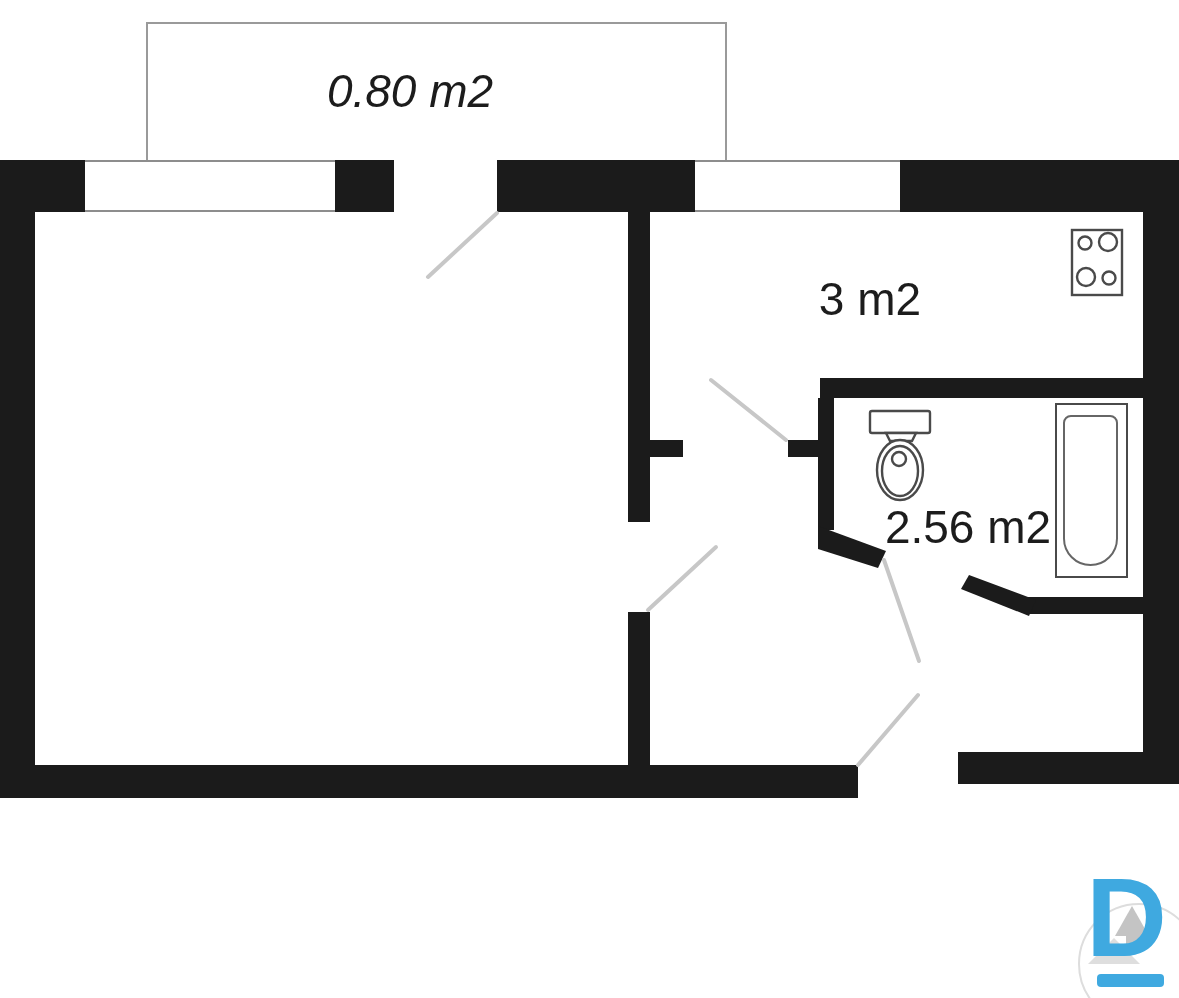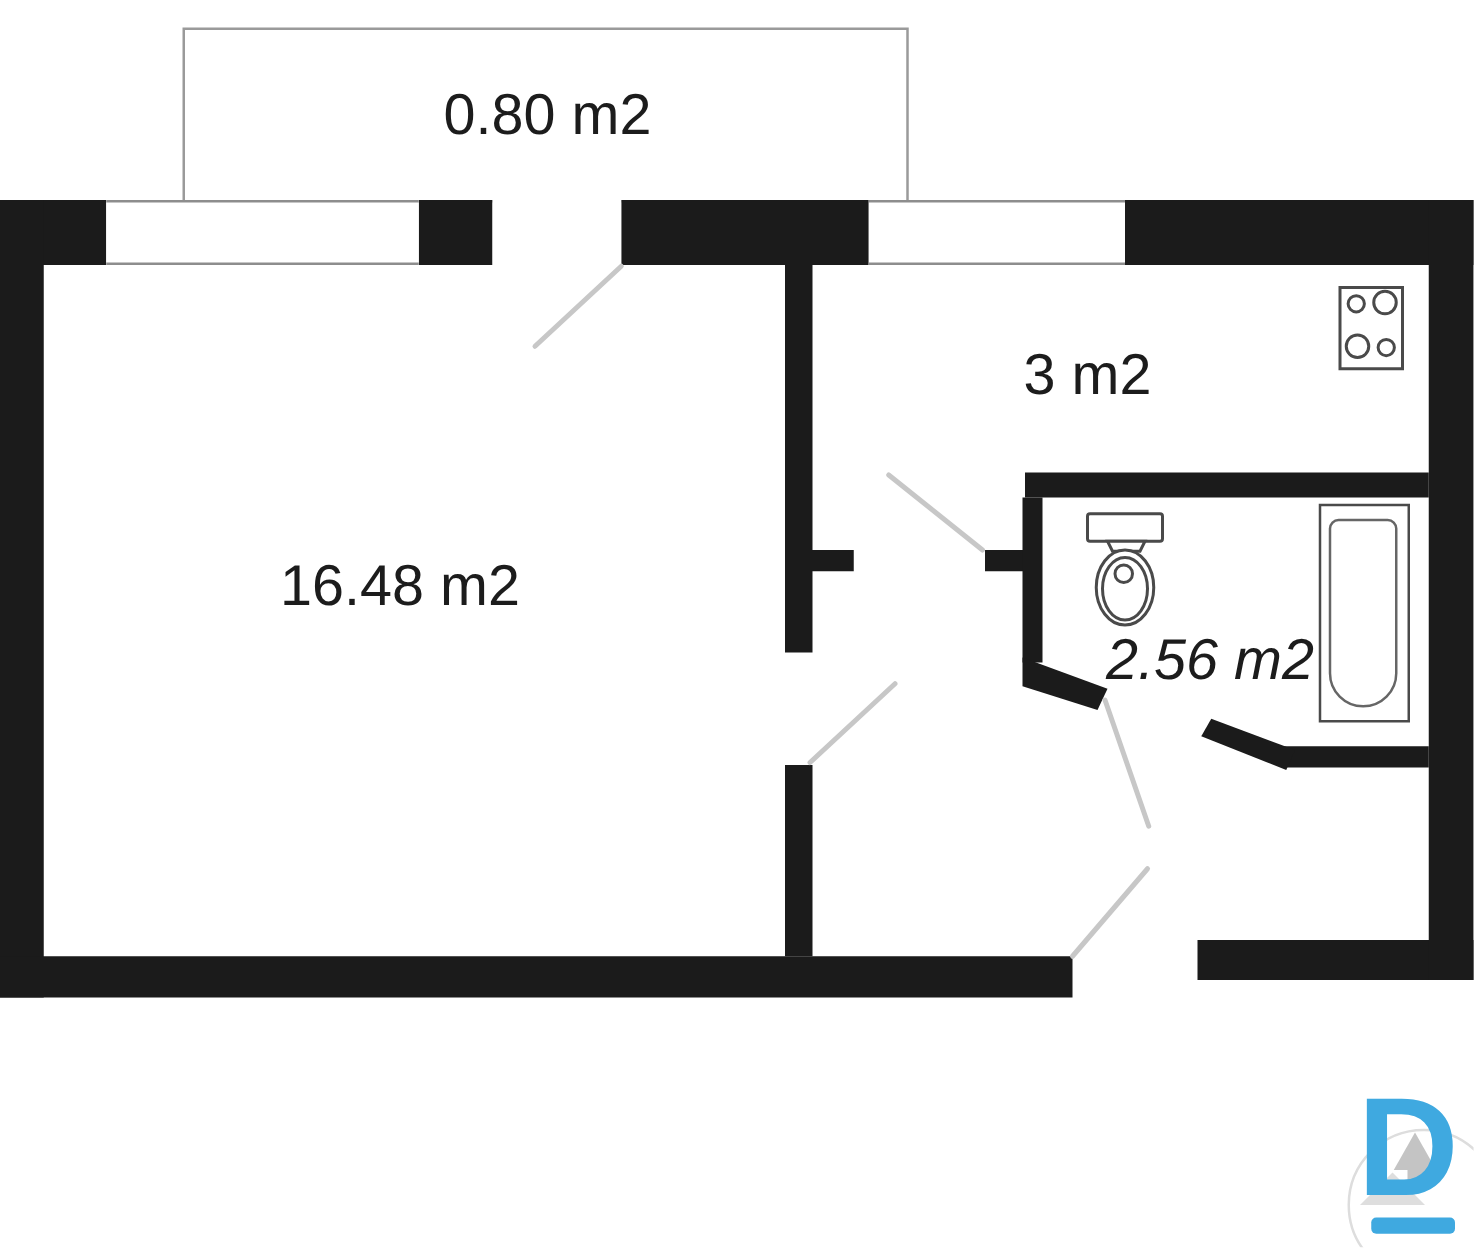"0.80 m2" div.room-label { font-style: none -> italic; left: 308px -> 280px }
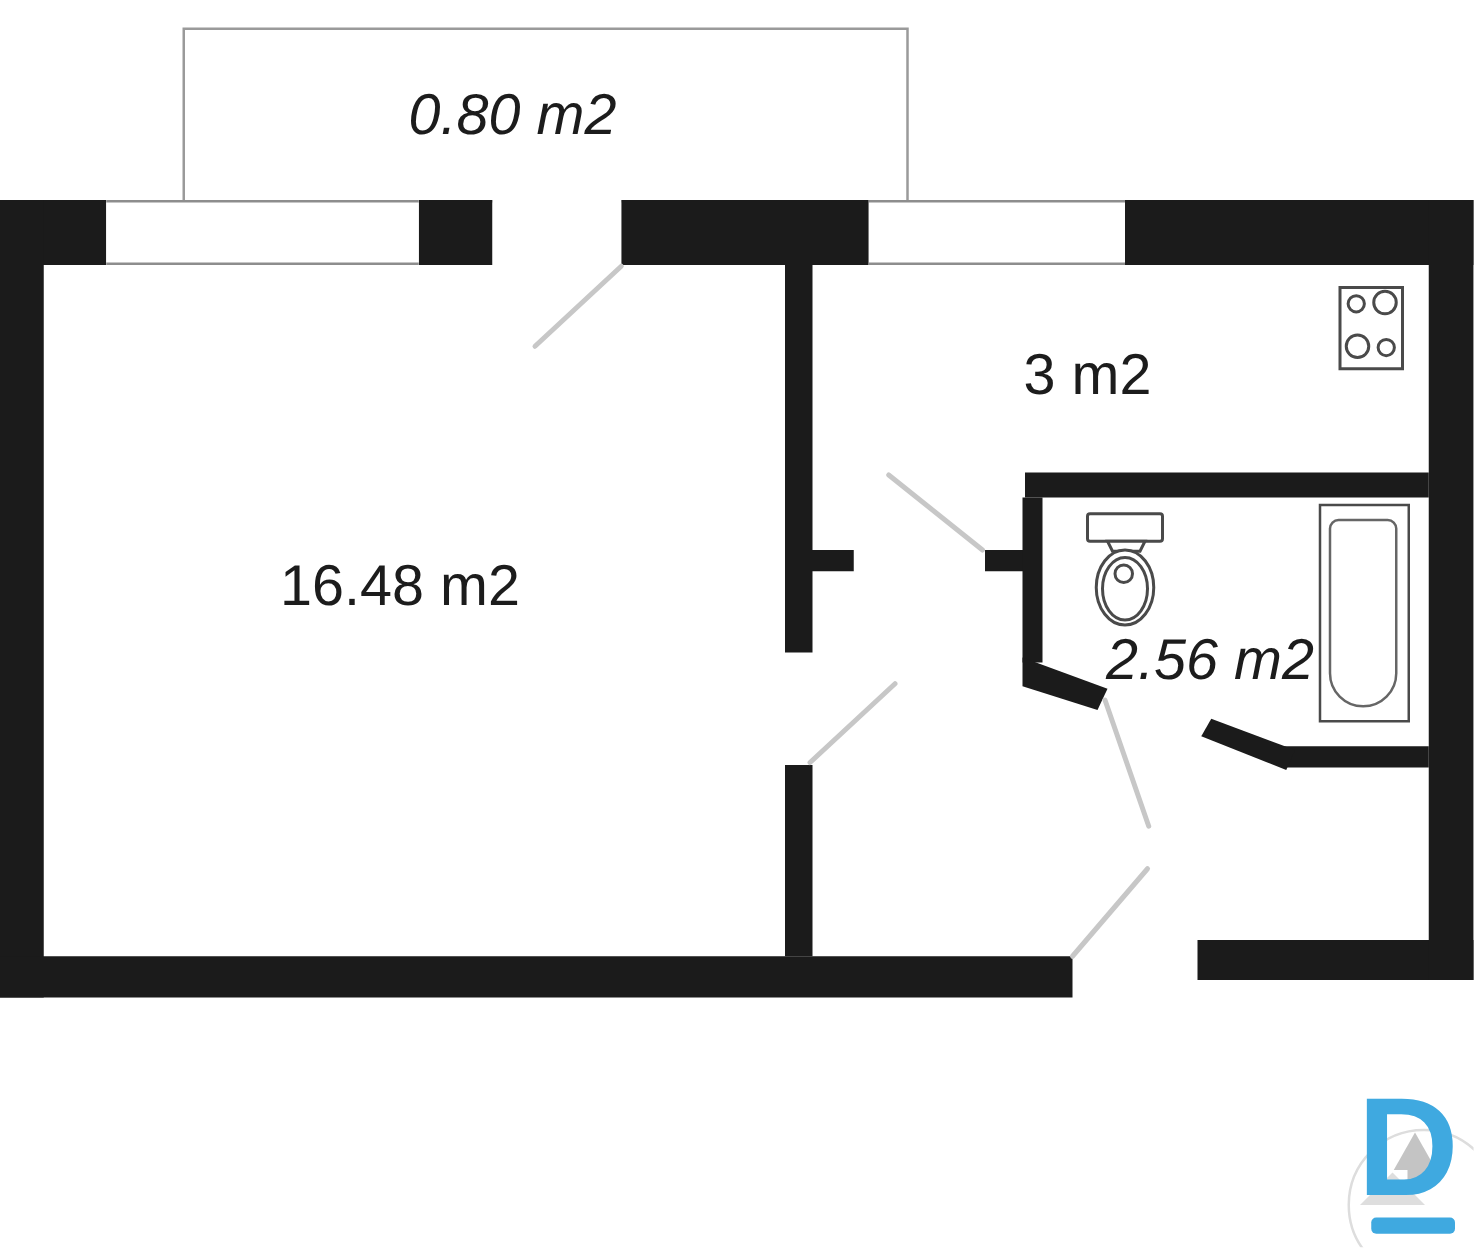"16.48 m2" div.room-label { html: <div>16.48 m2</div> -> none }
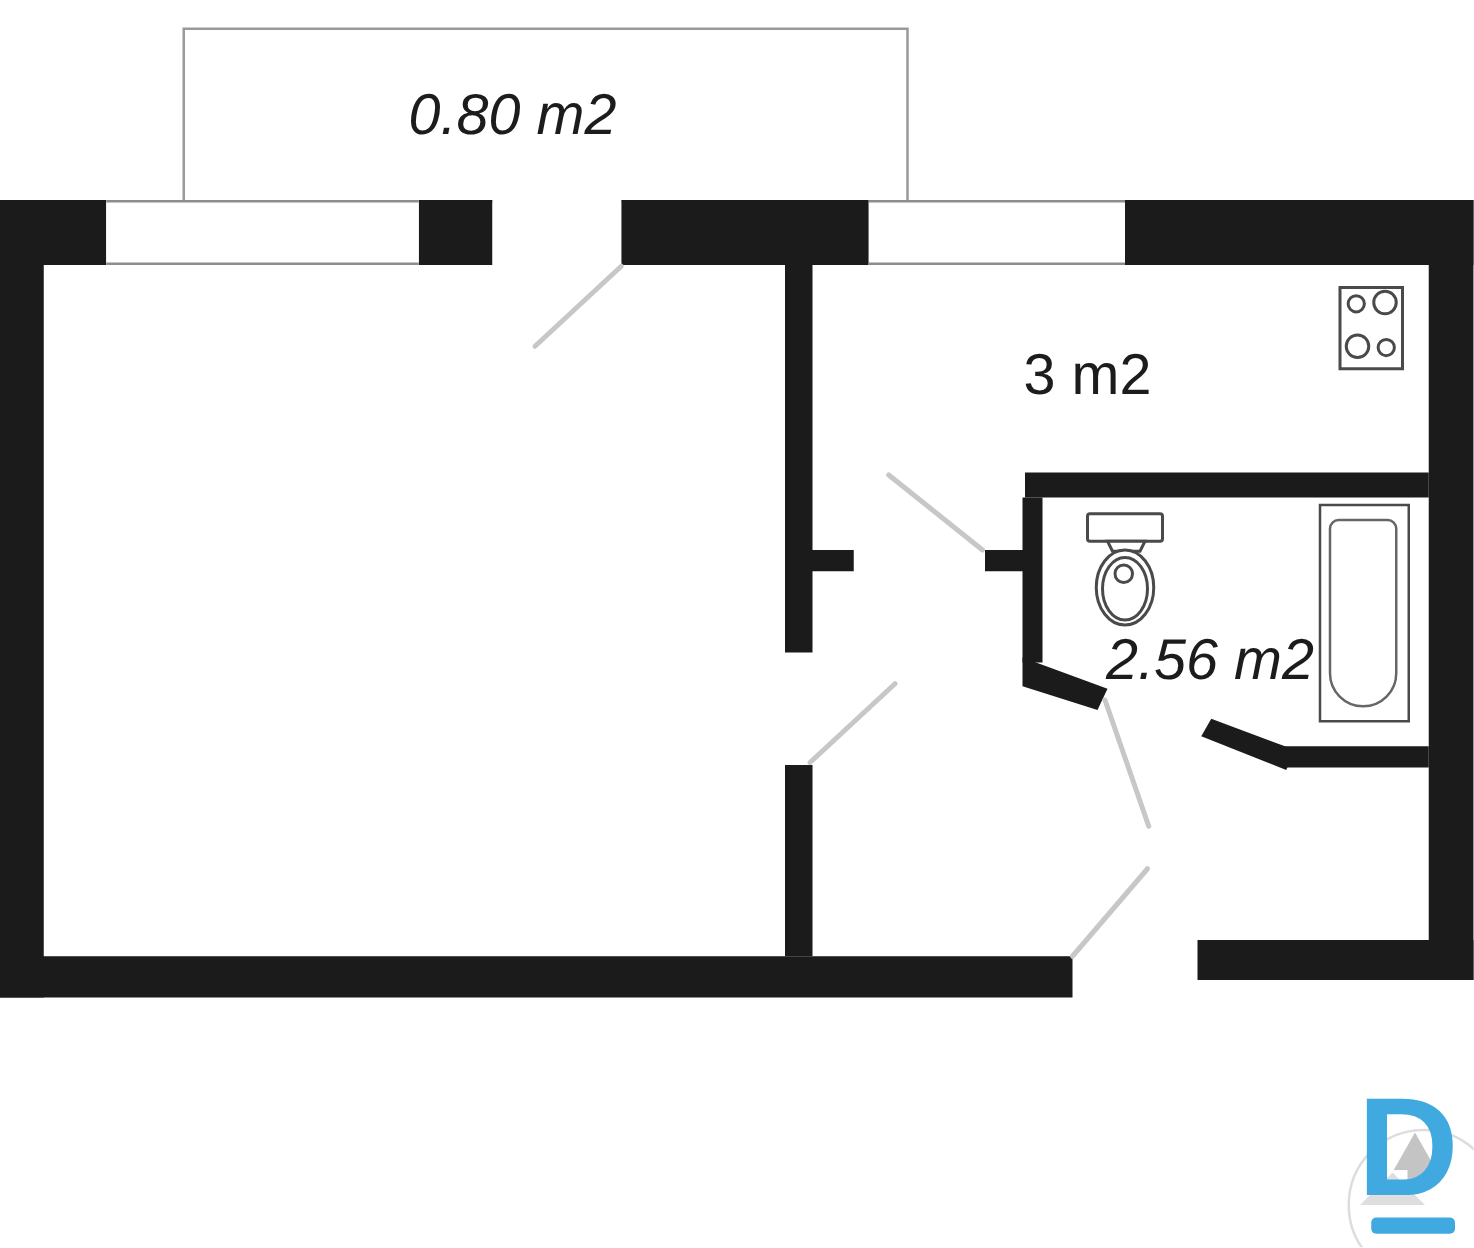"2.56 m2" div.room-label { font-style: italic -> none }
